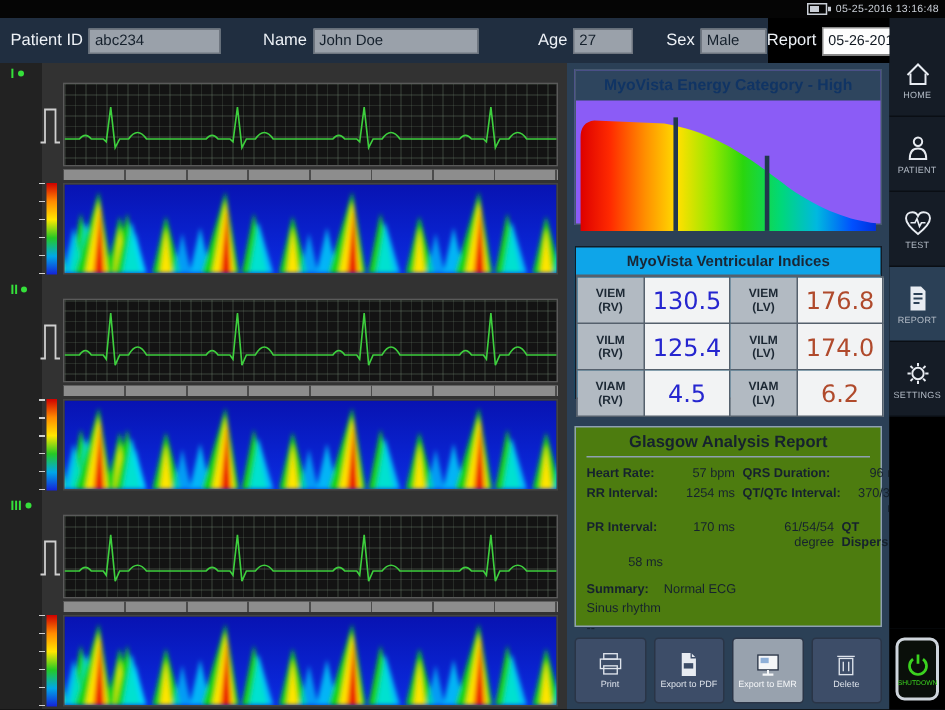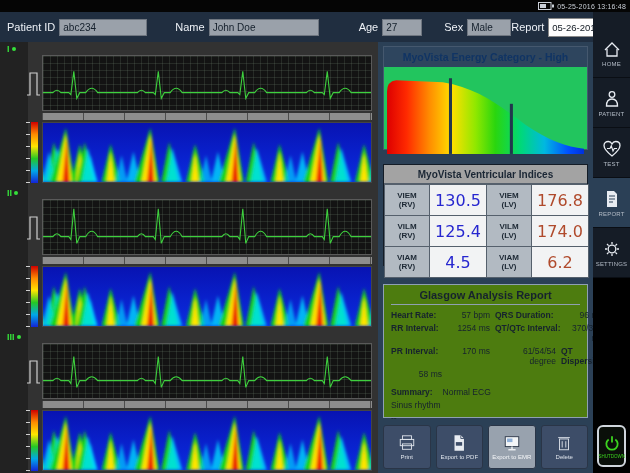"Patient ID" .patientbar { width: 630px -> 512px }
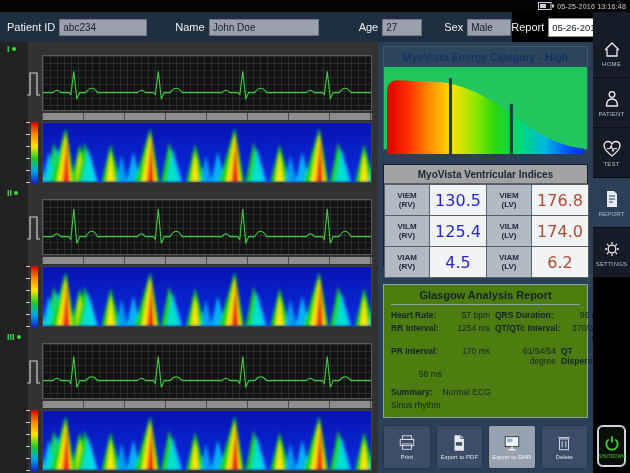"MyoVista Energy Category - High" .energy-card { background: #22c55e -> #8b5cf6 }
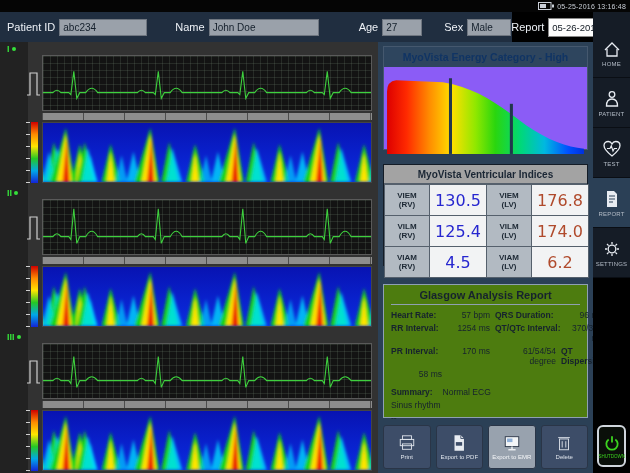"MyoVista Ventricular Indices" .indices-card { background: #a3a3a3 -> #0ea5e9 }
